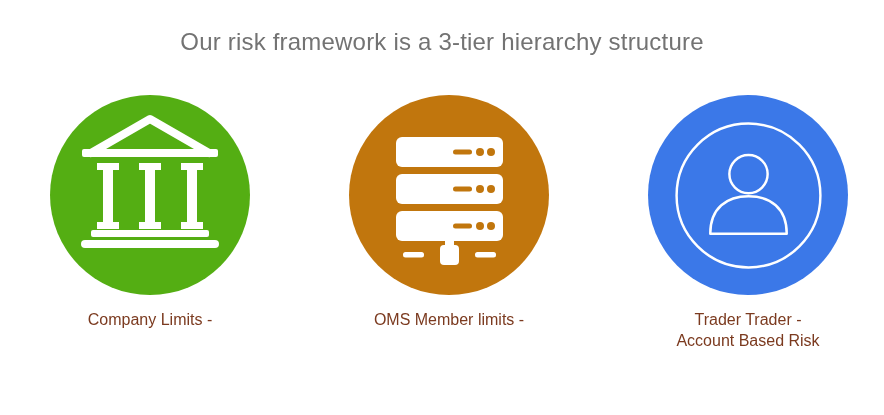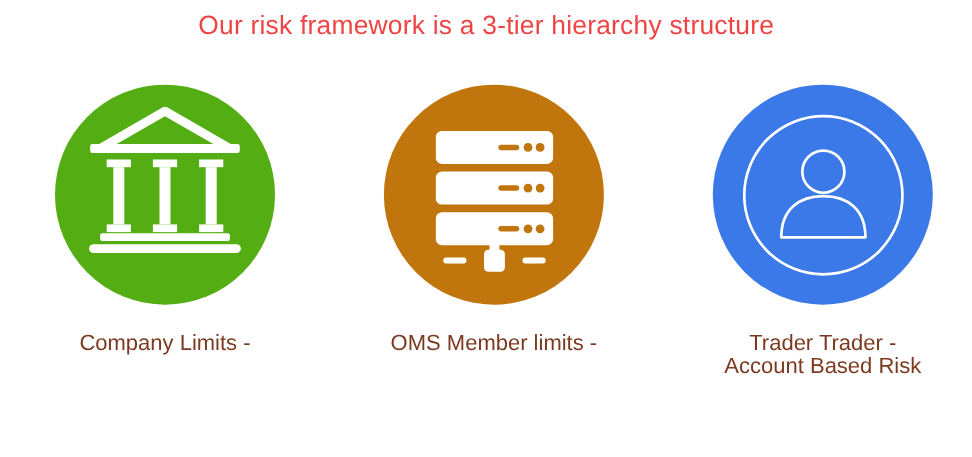"Our risk framework is a" .title { color: #ef4444 -> #737373; padding-top: 10px -> 28px }
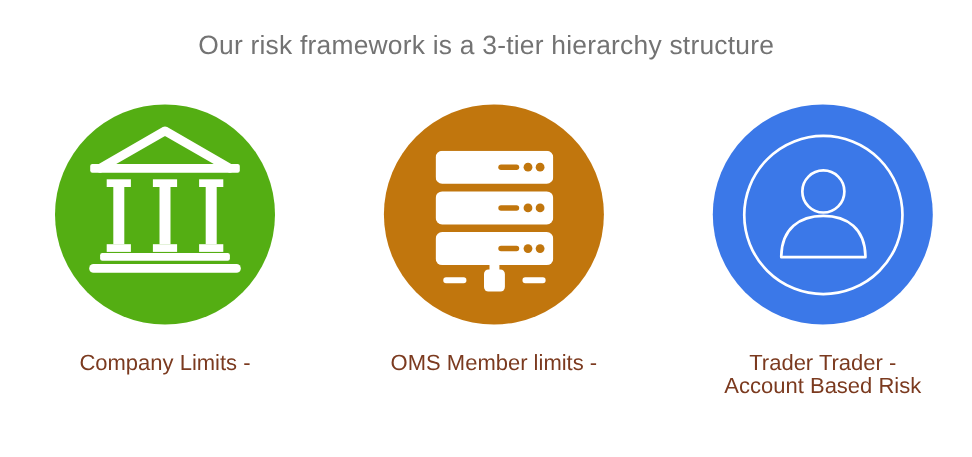"Company Limits -" .label { font-size: 20px -> 16px; margin-top: 25px -> 14px }
